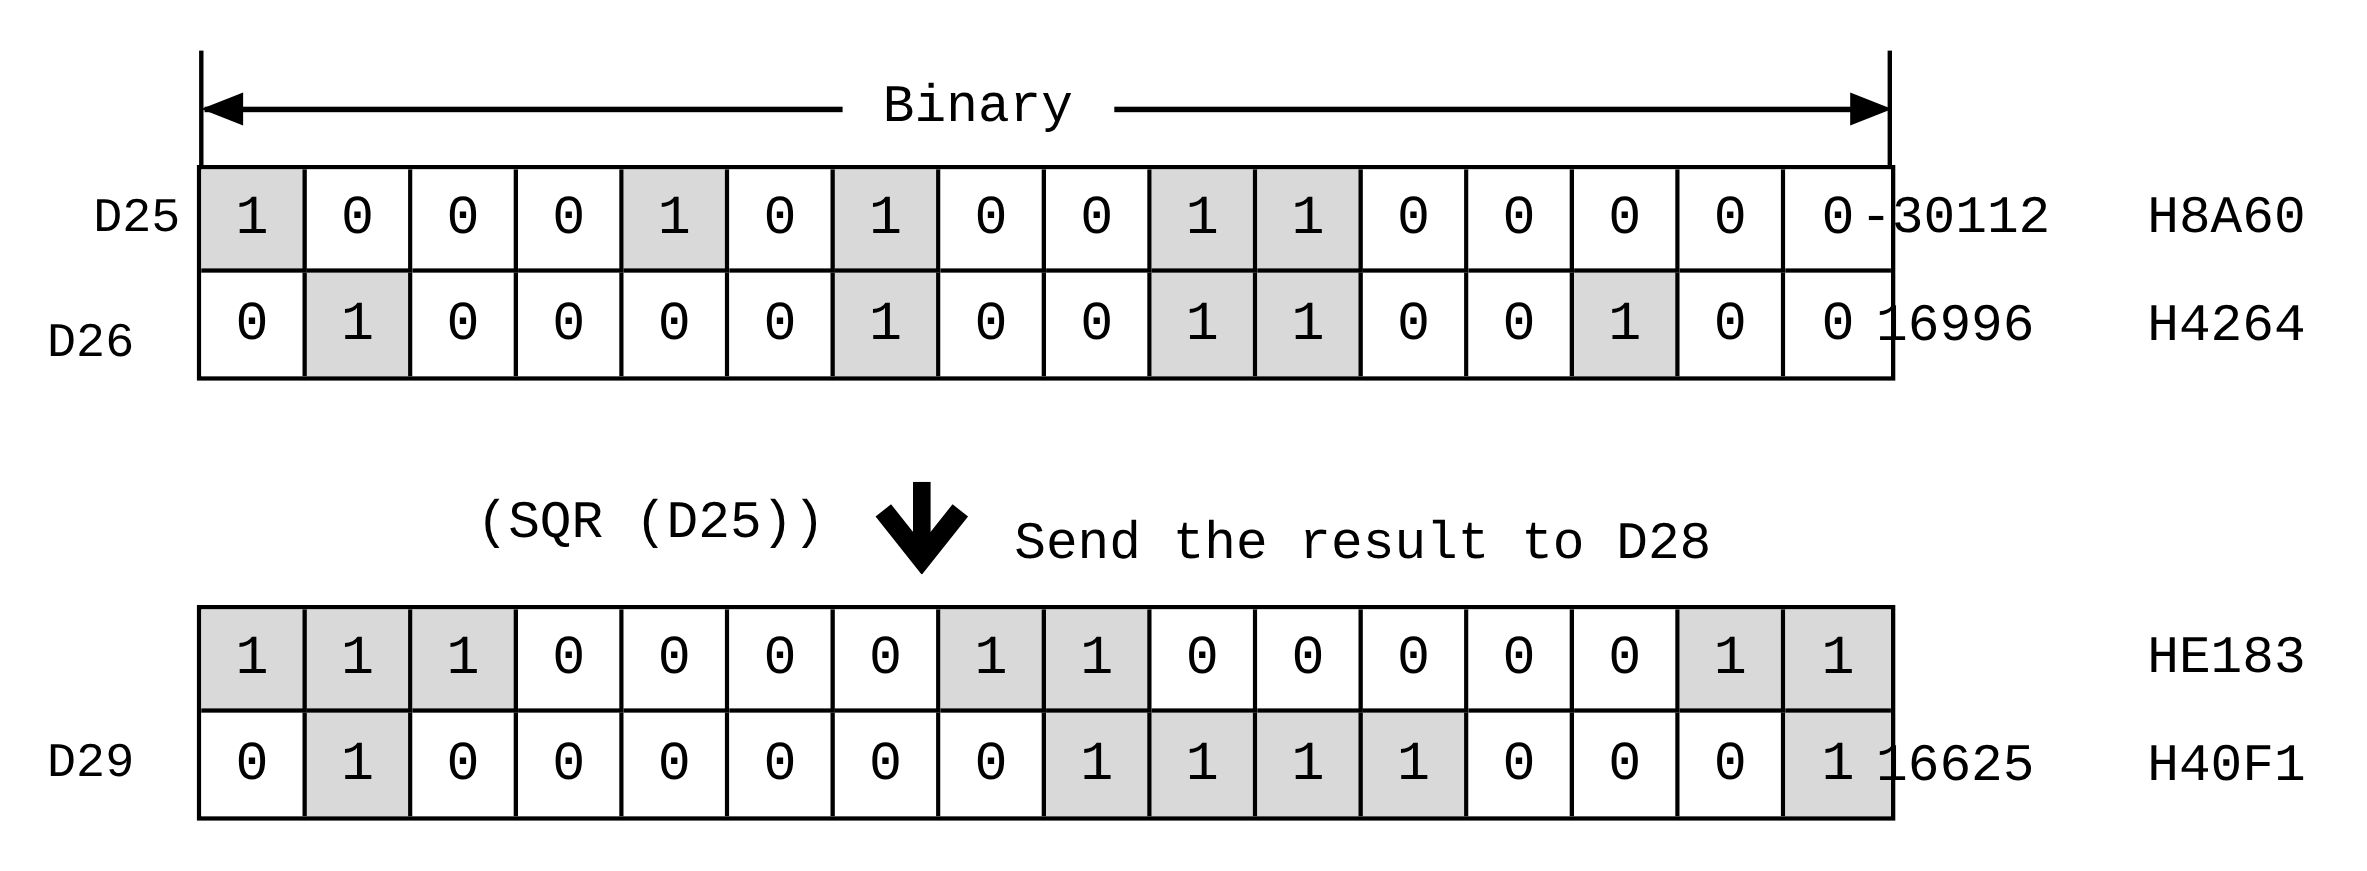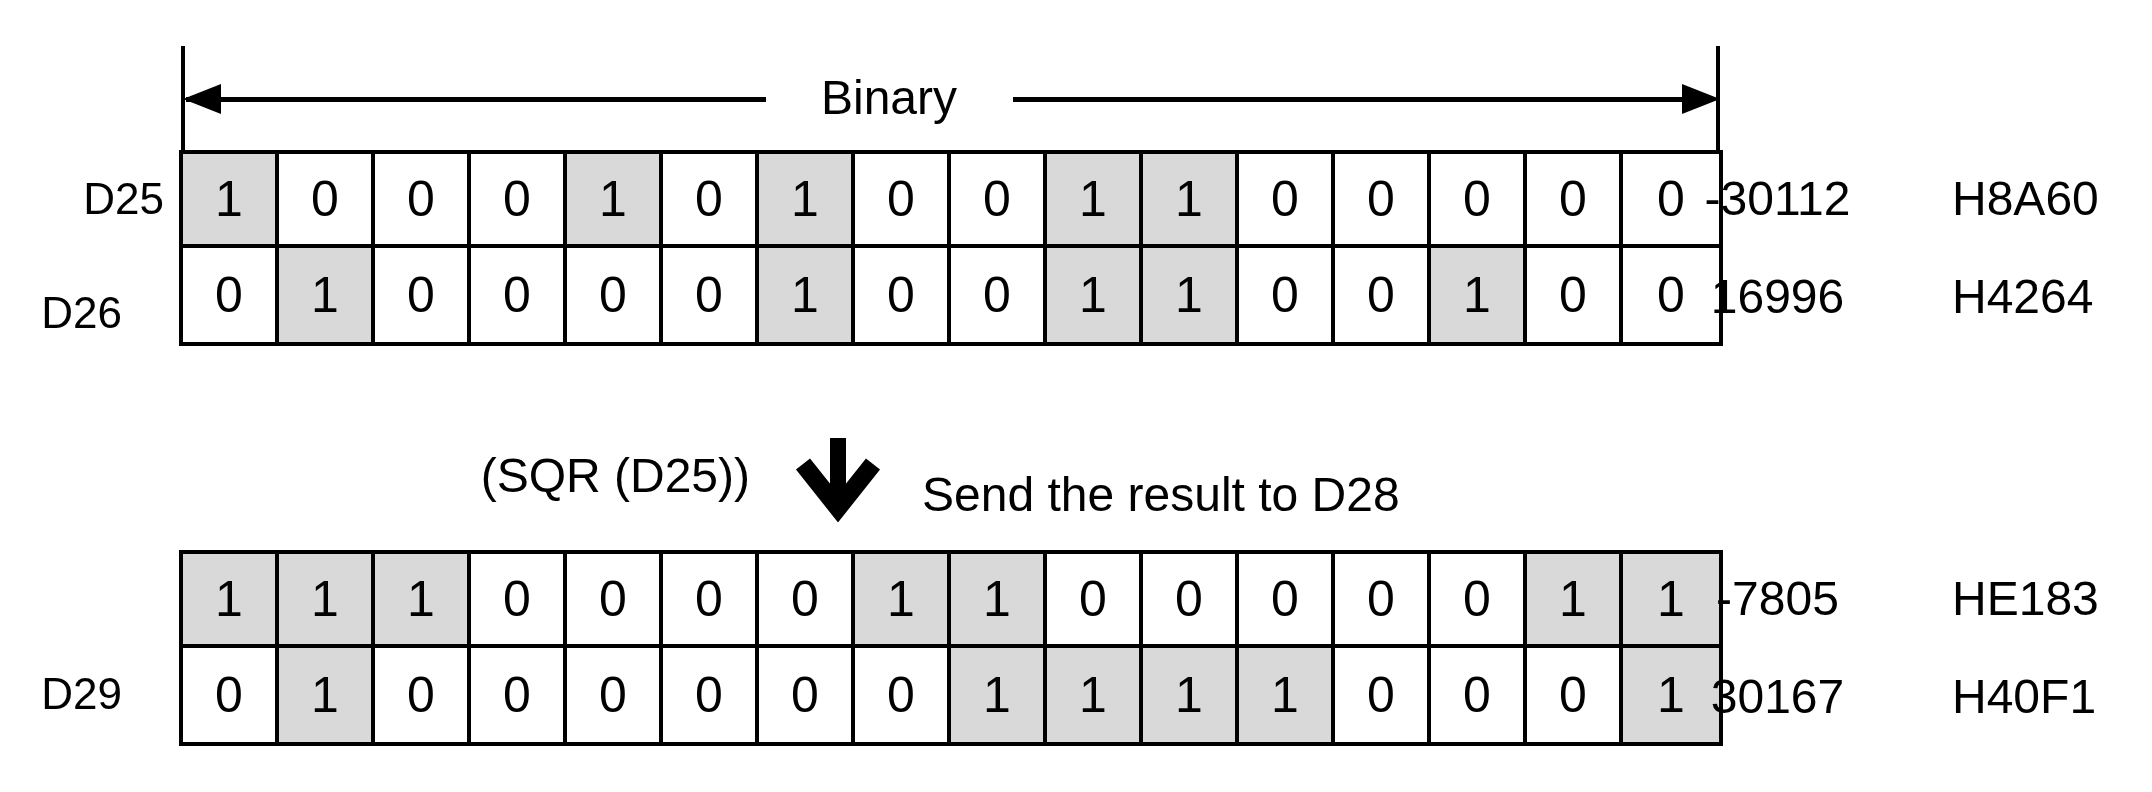"Binary" .canvas { font-family: Liberation Sans, sans-serif -> Liberation Mono, monospace }
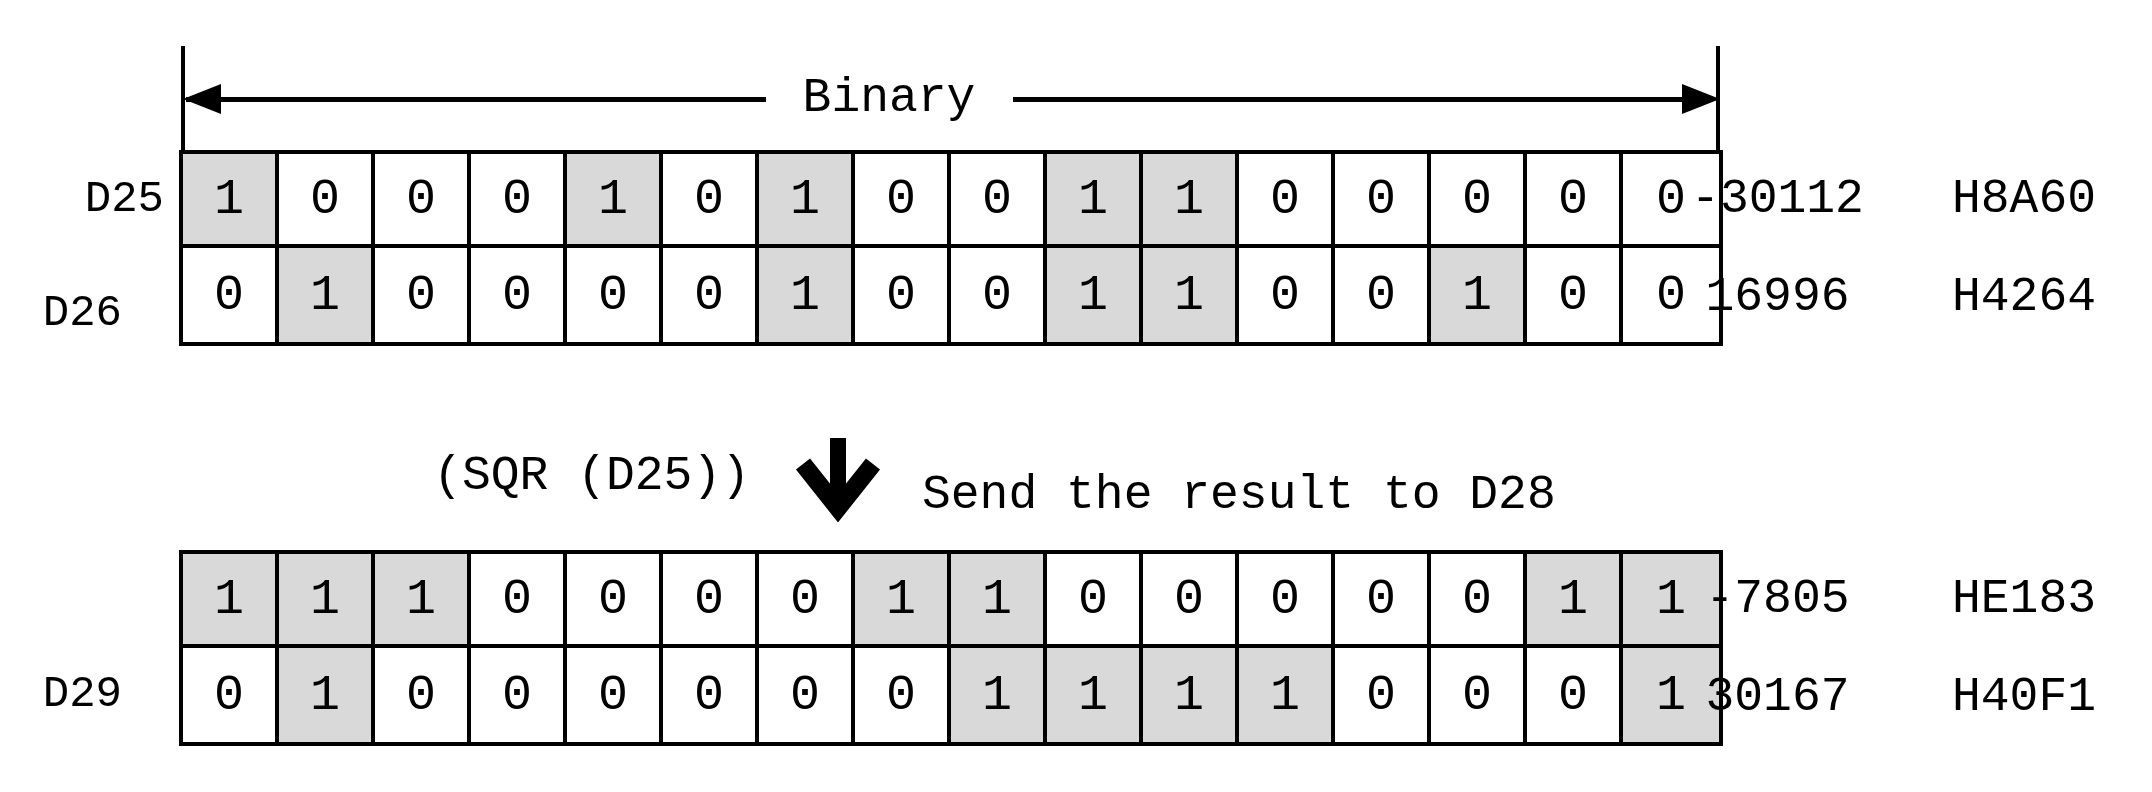"-7805" div.dec-value { html: <div>-7805</div> -> none }
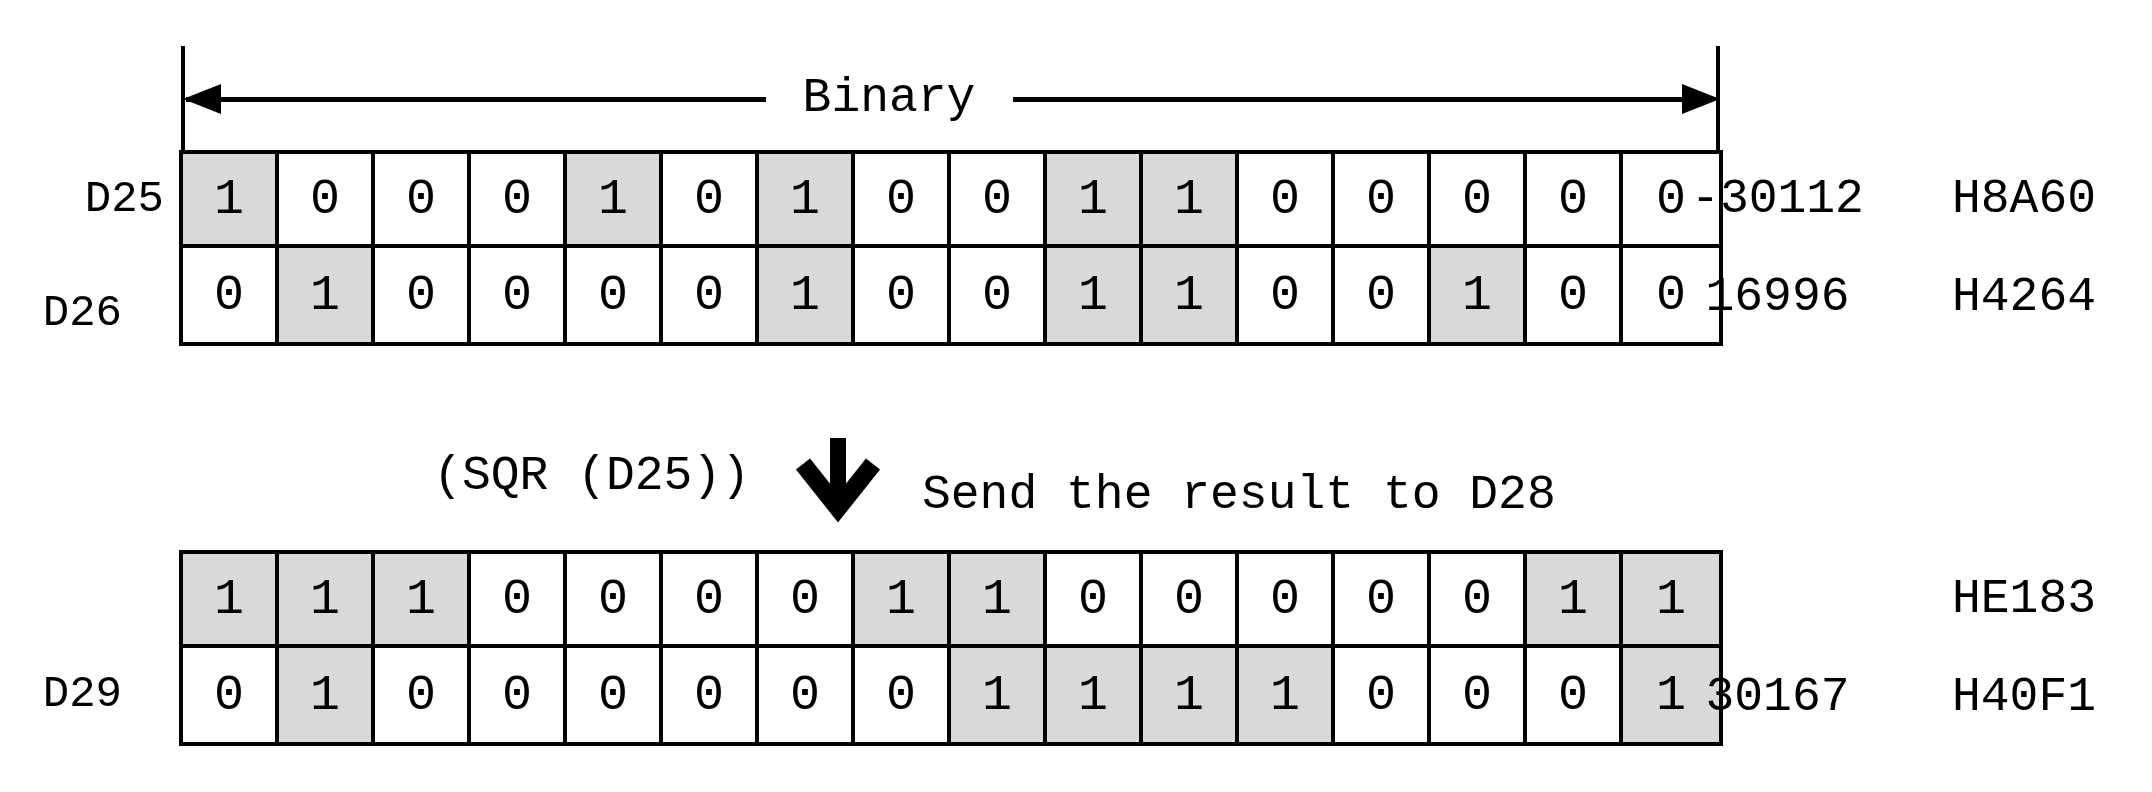"30167" div.dec-value { text: 30167 -> 16625 }
